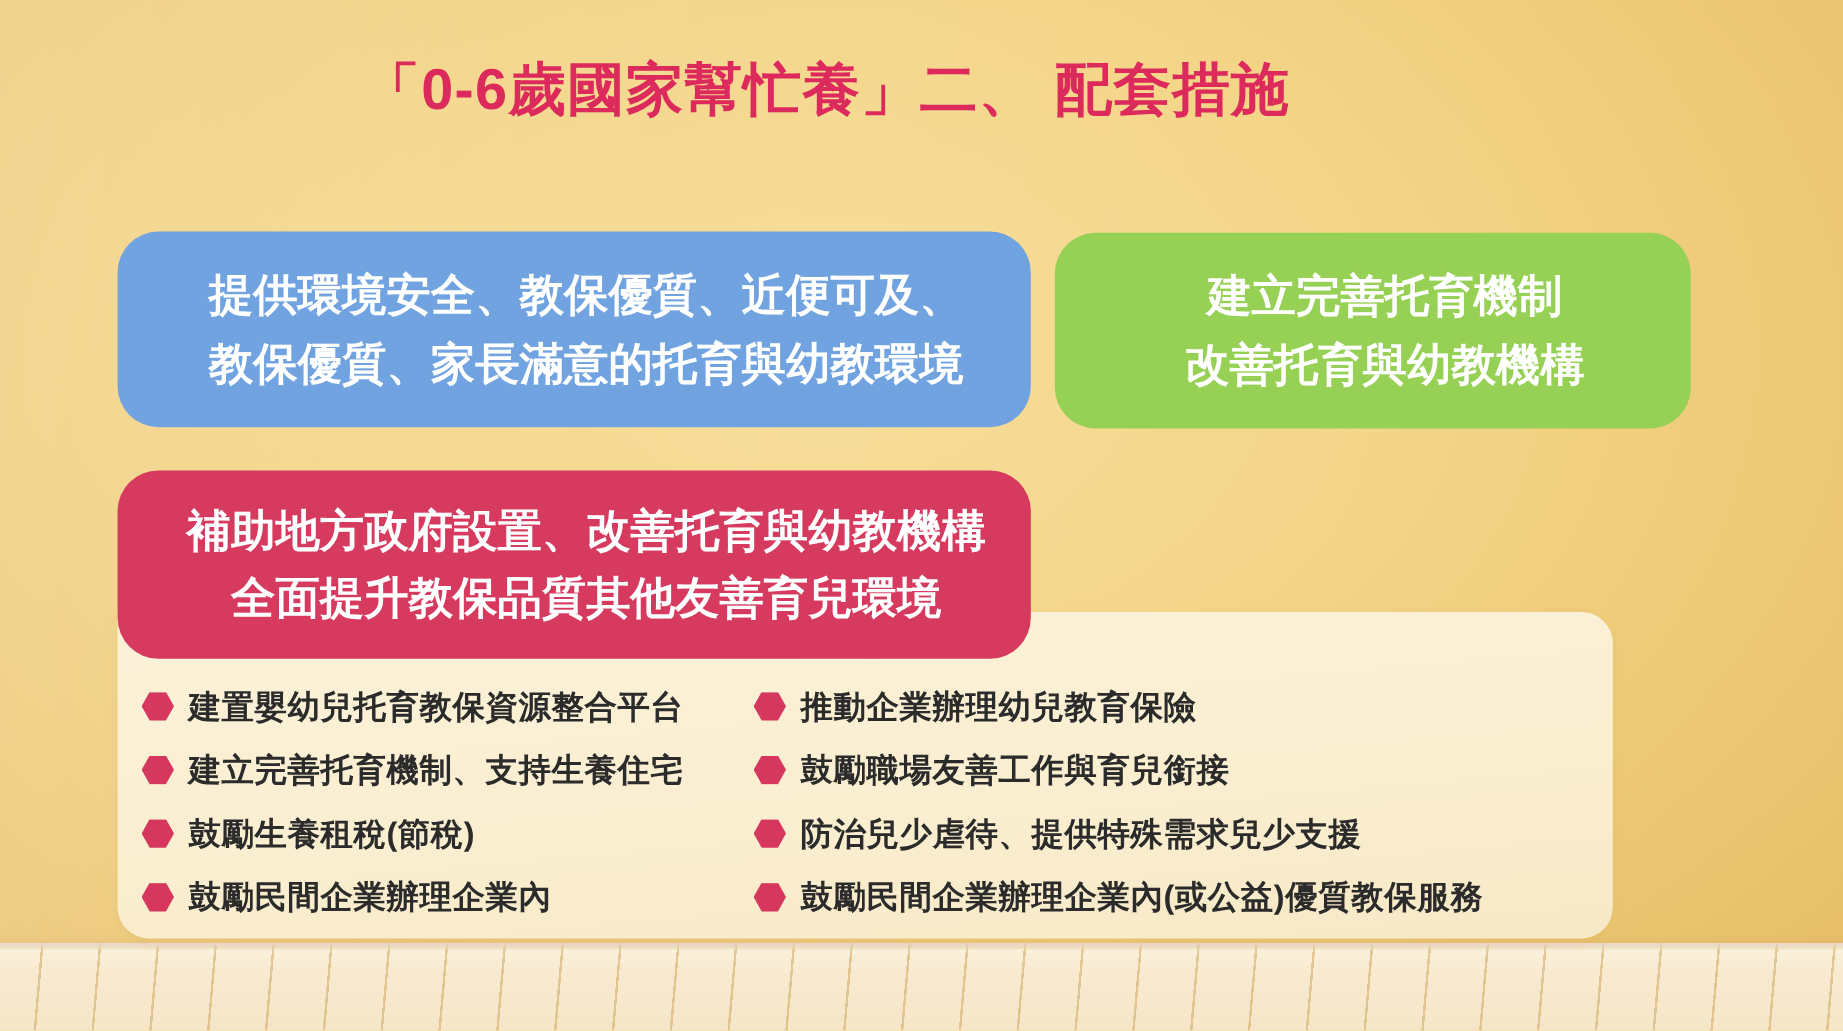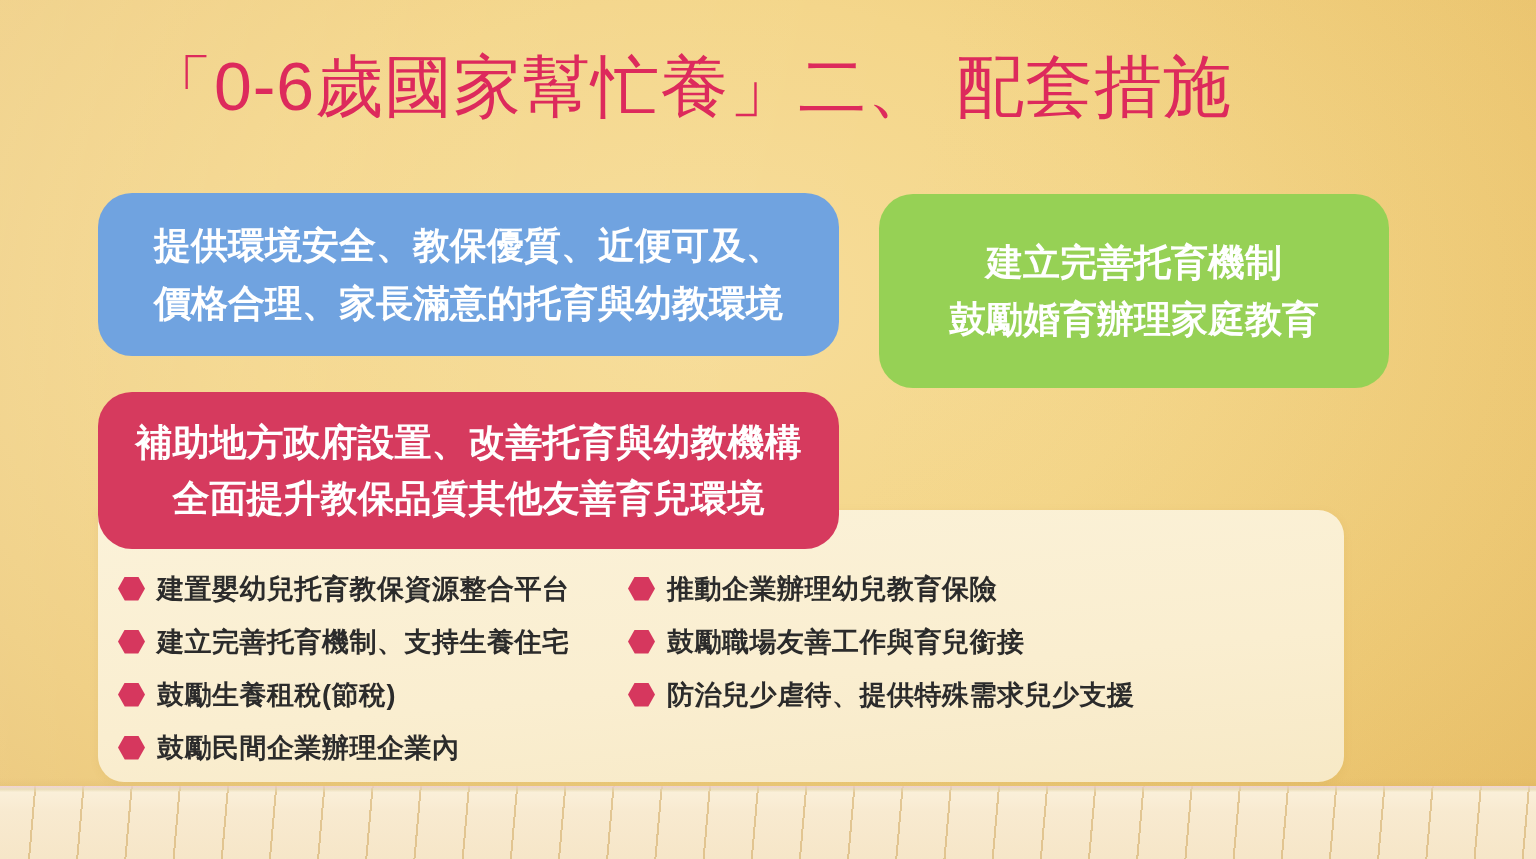"「0-6歲國家幫忙養」二、 配套措施" .title { font-size: 68px -> 48px; font-weight: normal -> bold }
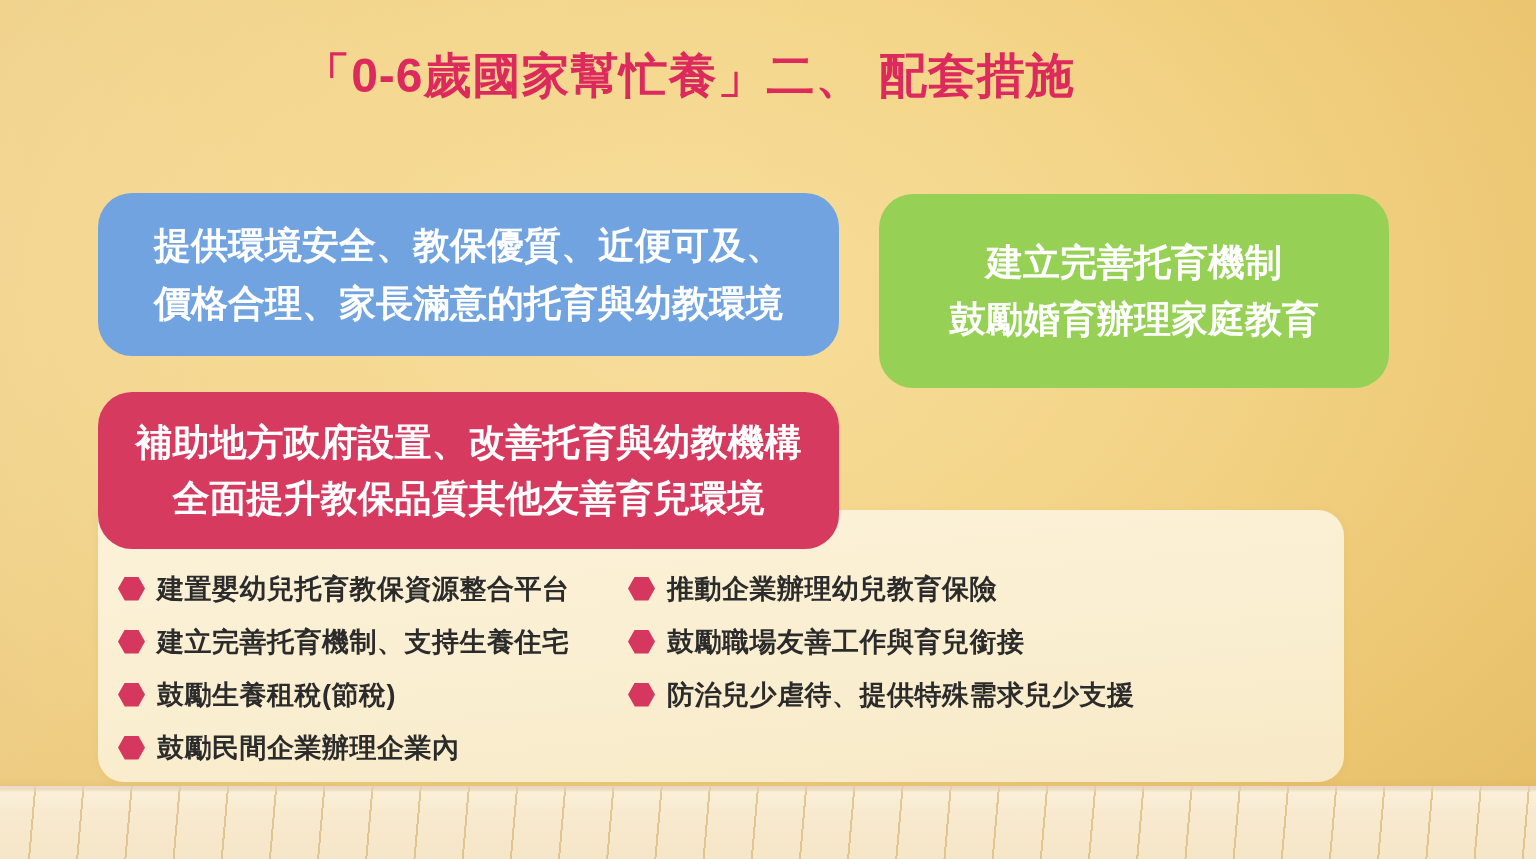"提供環境安全、教保優質、近便可及、" .card { padding-left: none -> 20px }
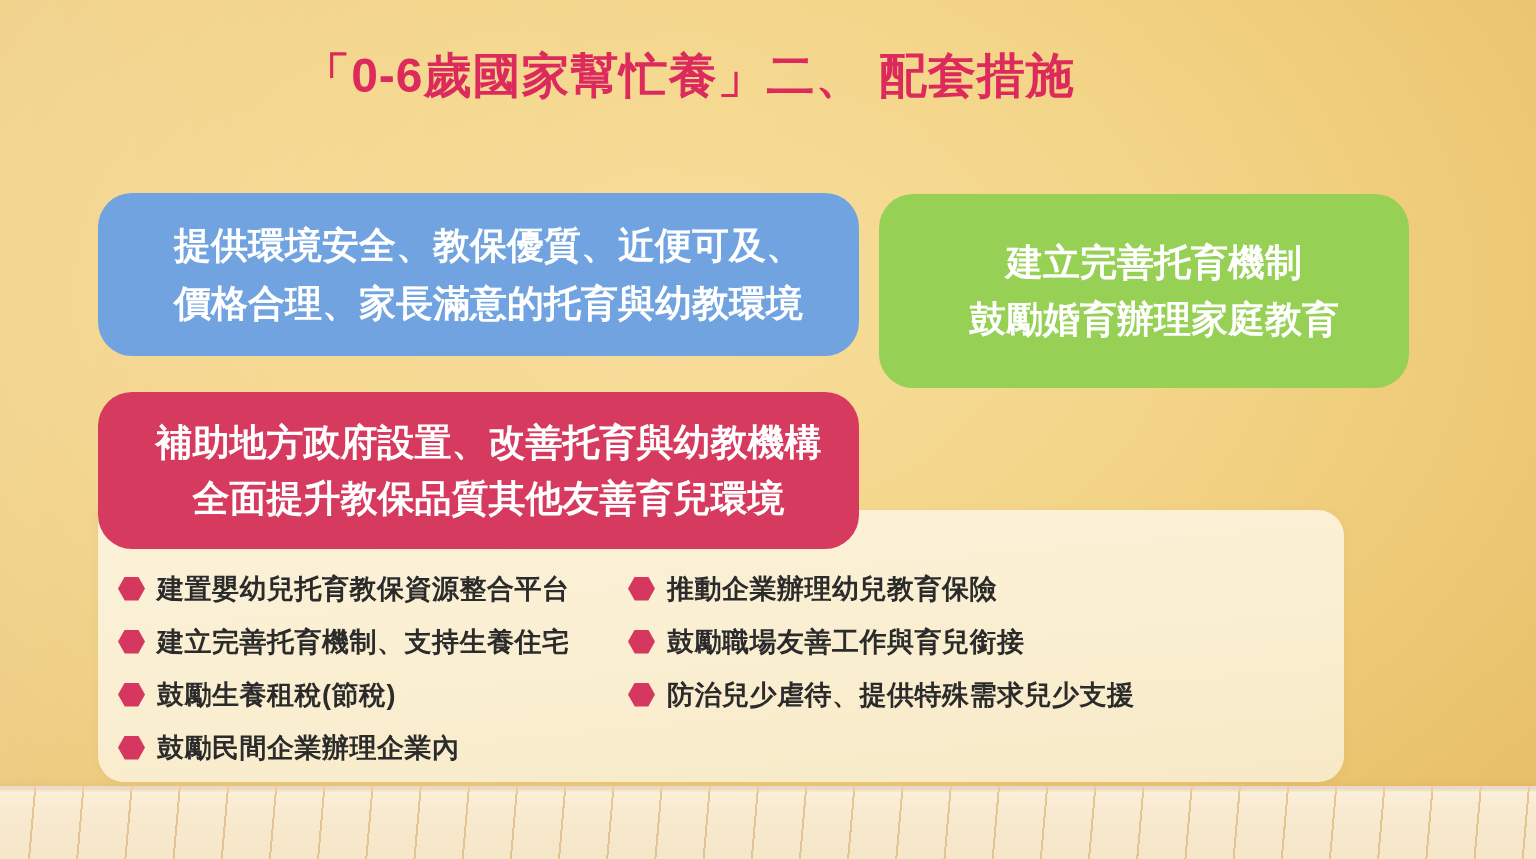"建立完善托育機制" #card-green { height: 194px -> 163px }
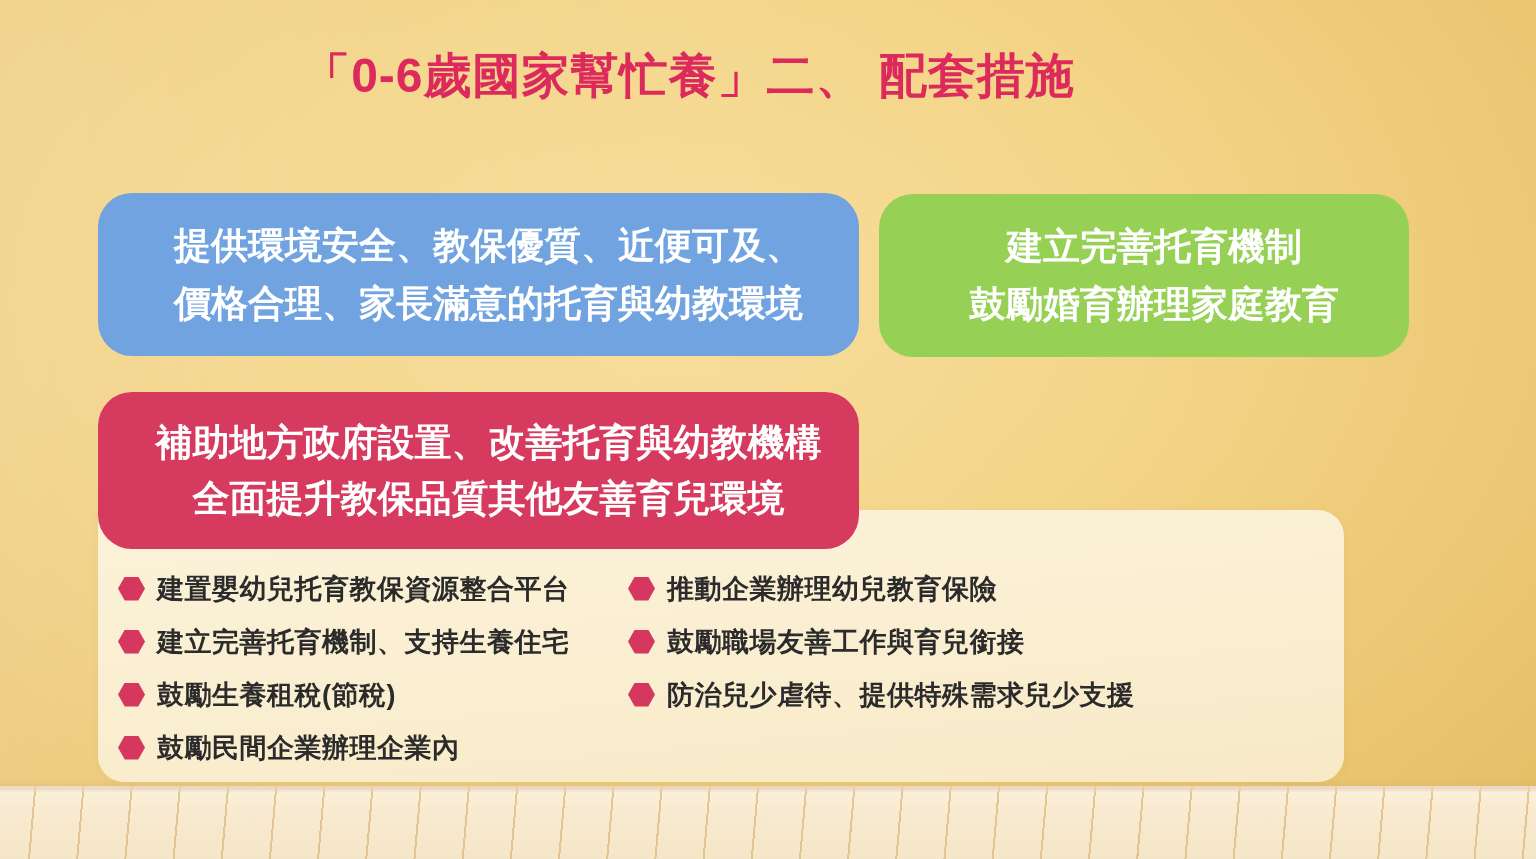"價格合理、家長滿意的托育與幼教環境" div.line { text: 價格合理 -> 教保優質 }
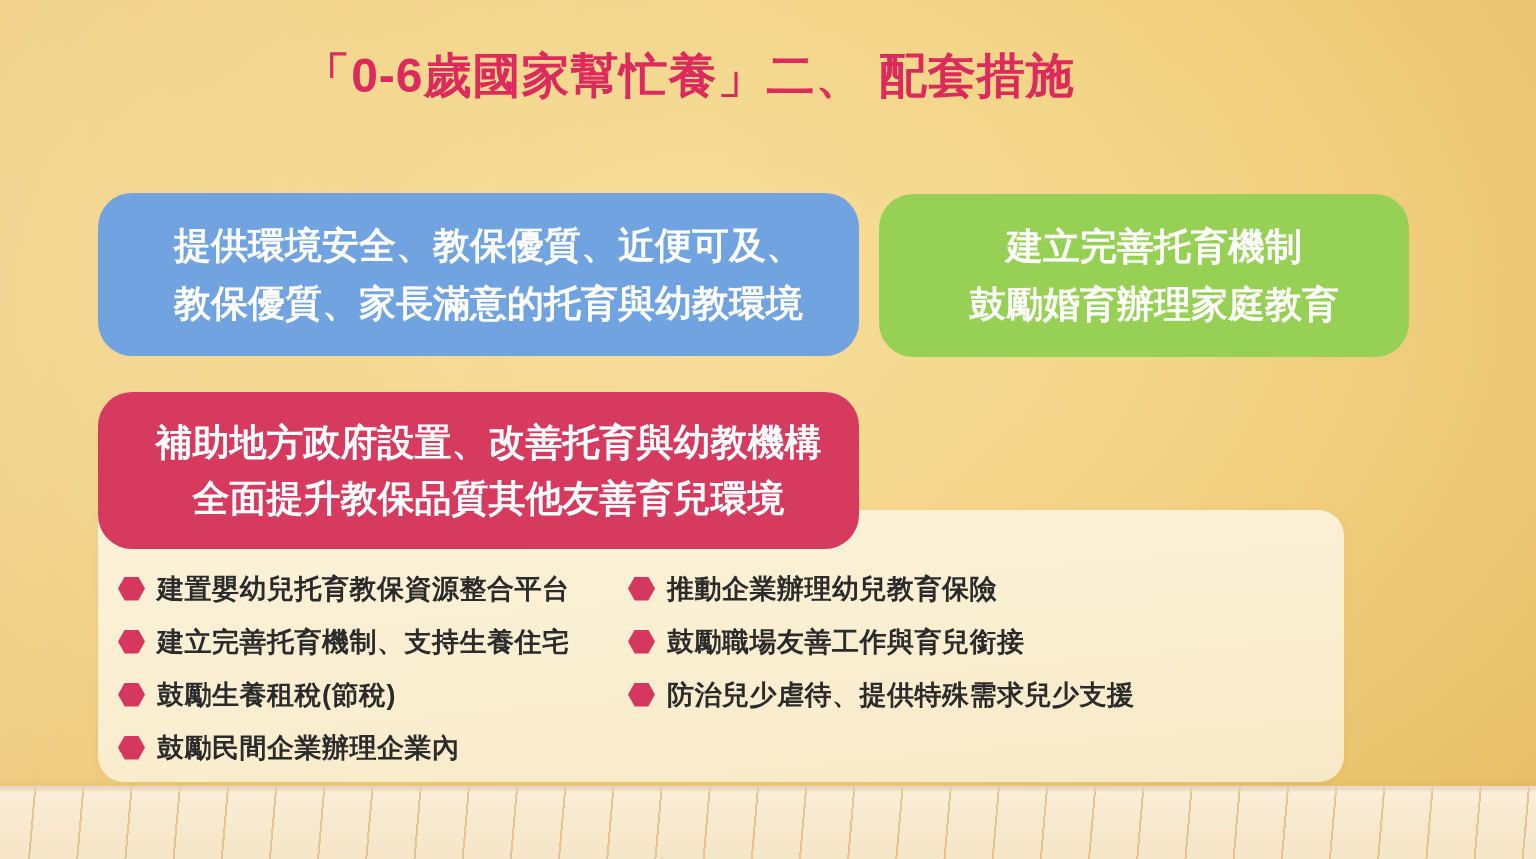"鼓勵婚育辦理家庭教育" div.line { text: 鼓勵婚育辦理家庭教育 -> 改善托育與幼教機構 }
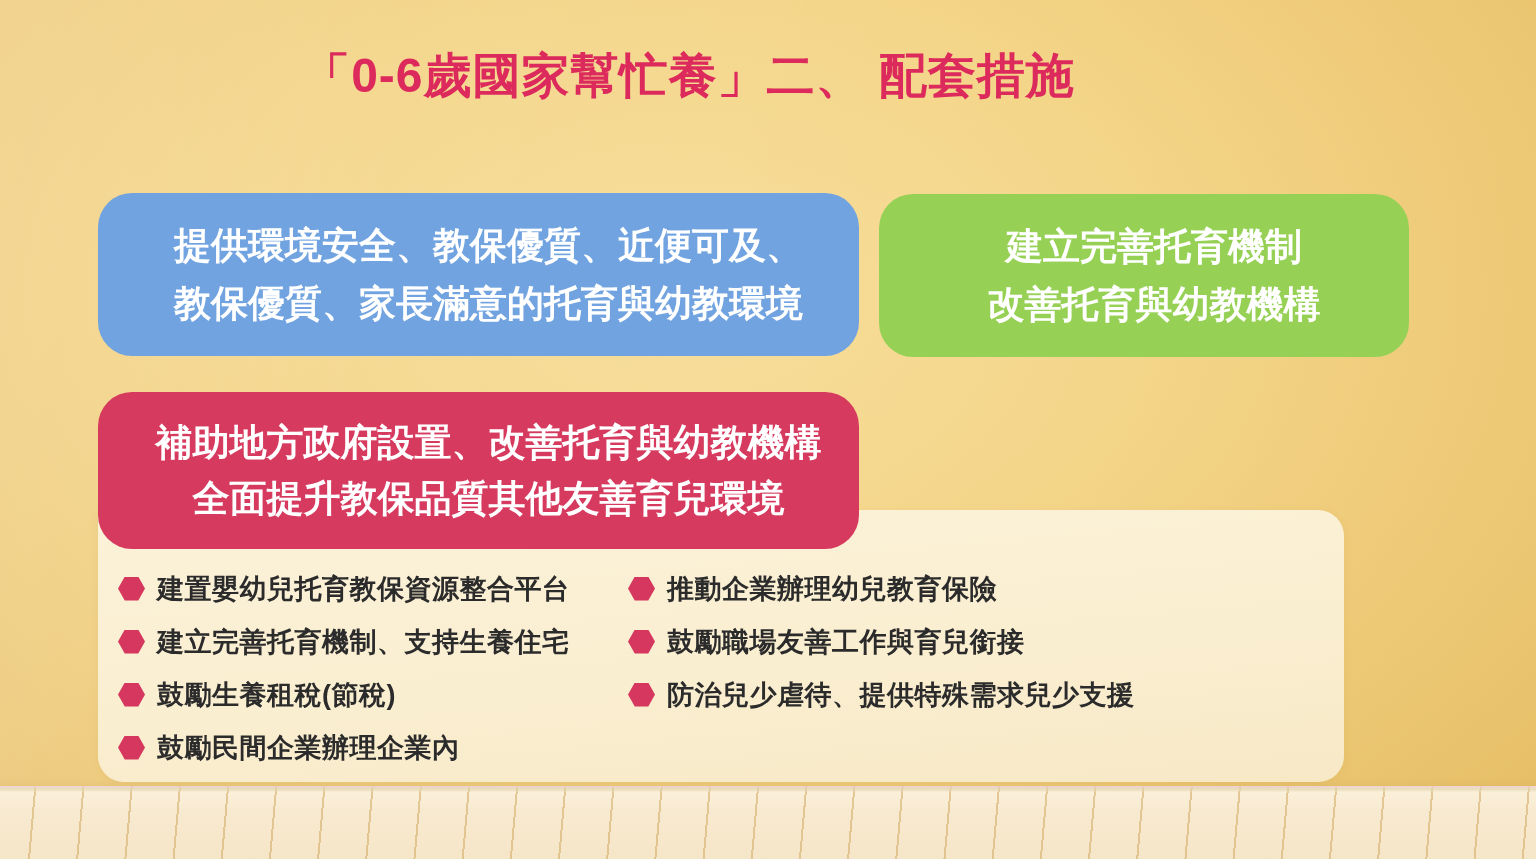"鼓勵民間企業辦理企業內(或公益)優質教保服務" div.bullet-item { html: none -> <div> <span></span> <span>鼓勵民間企業辦理企業內(或公益)優質教保服務</span> </div> }
